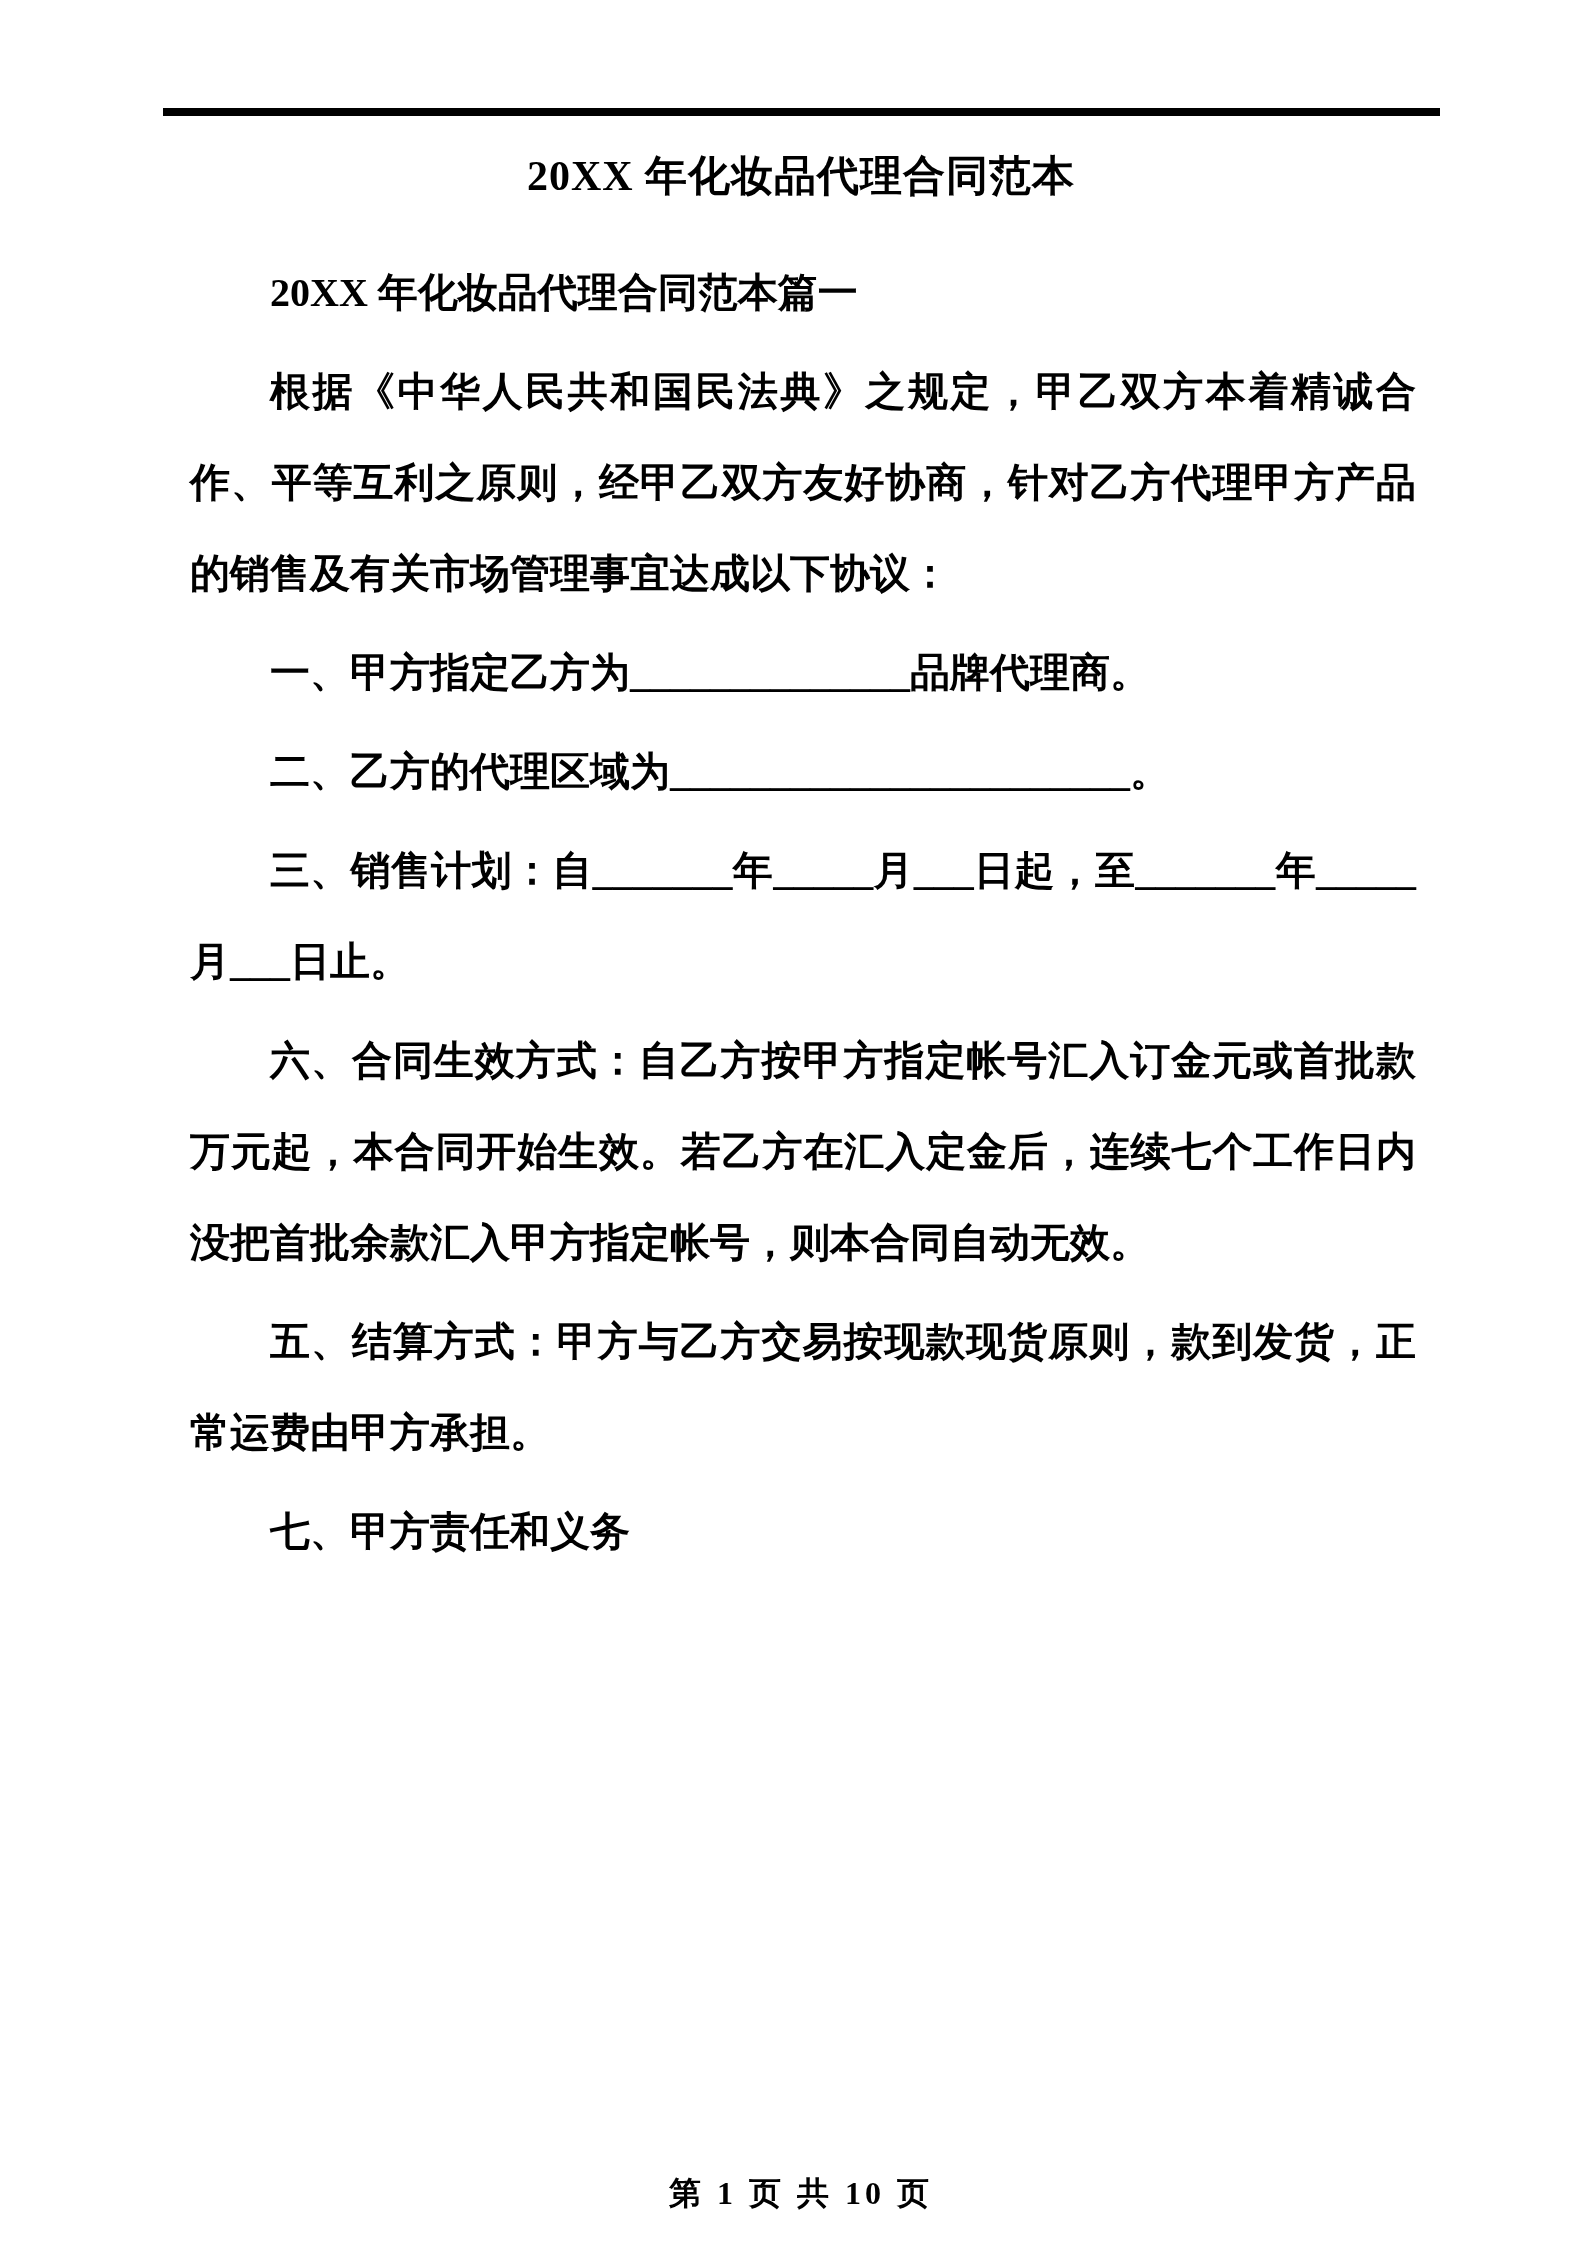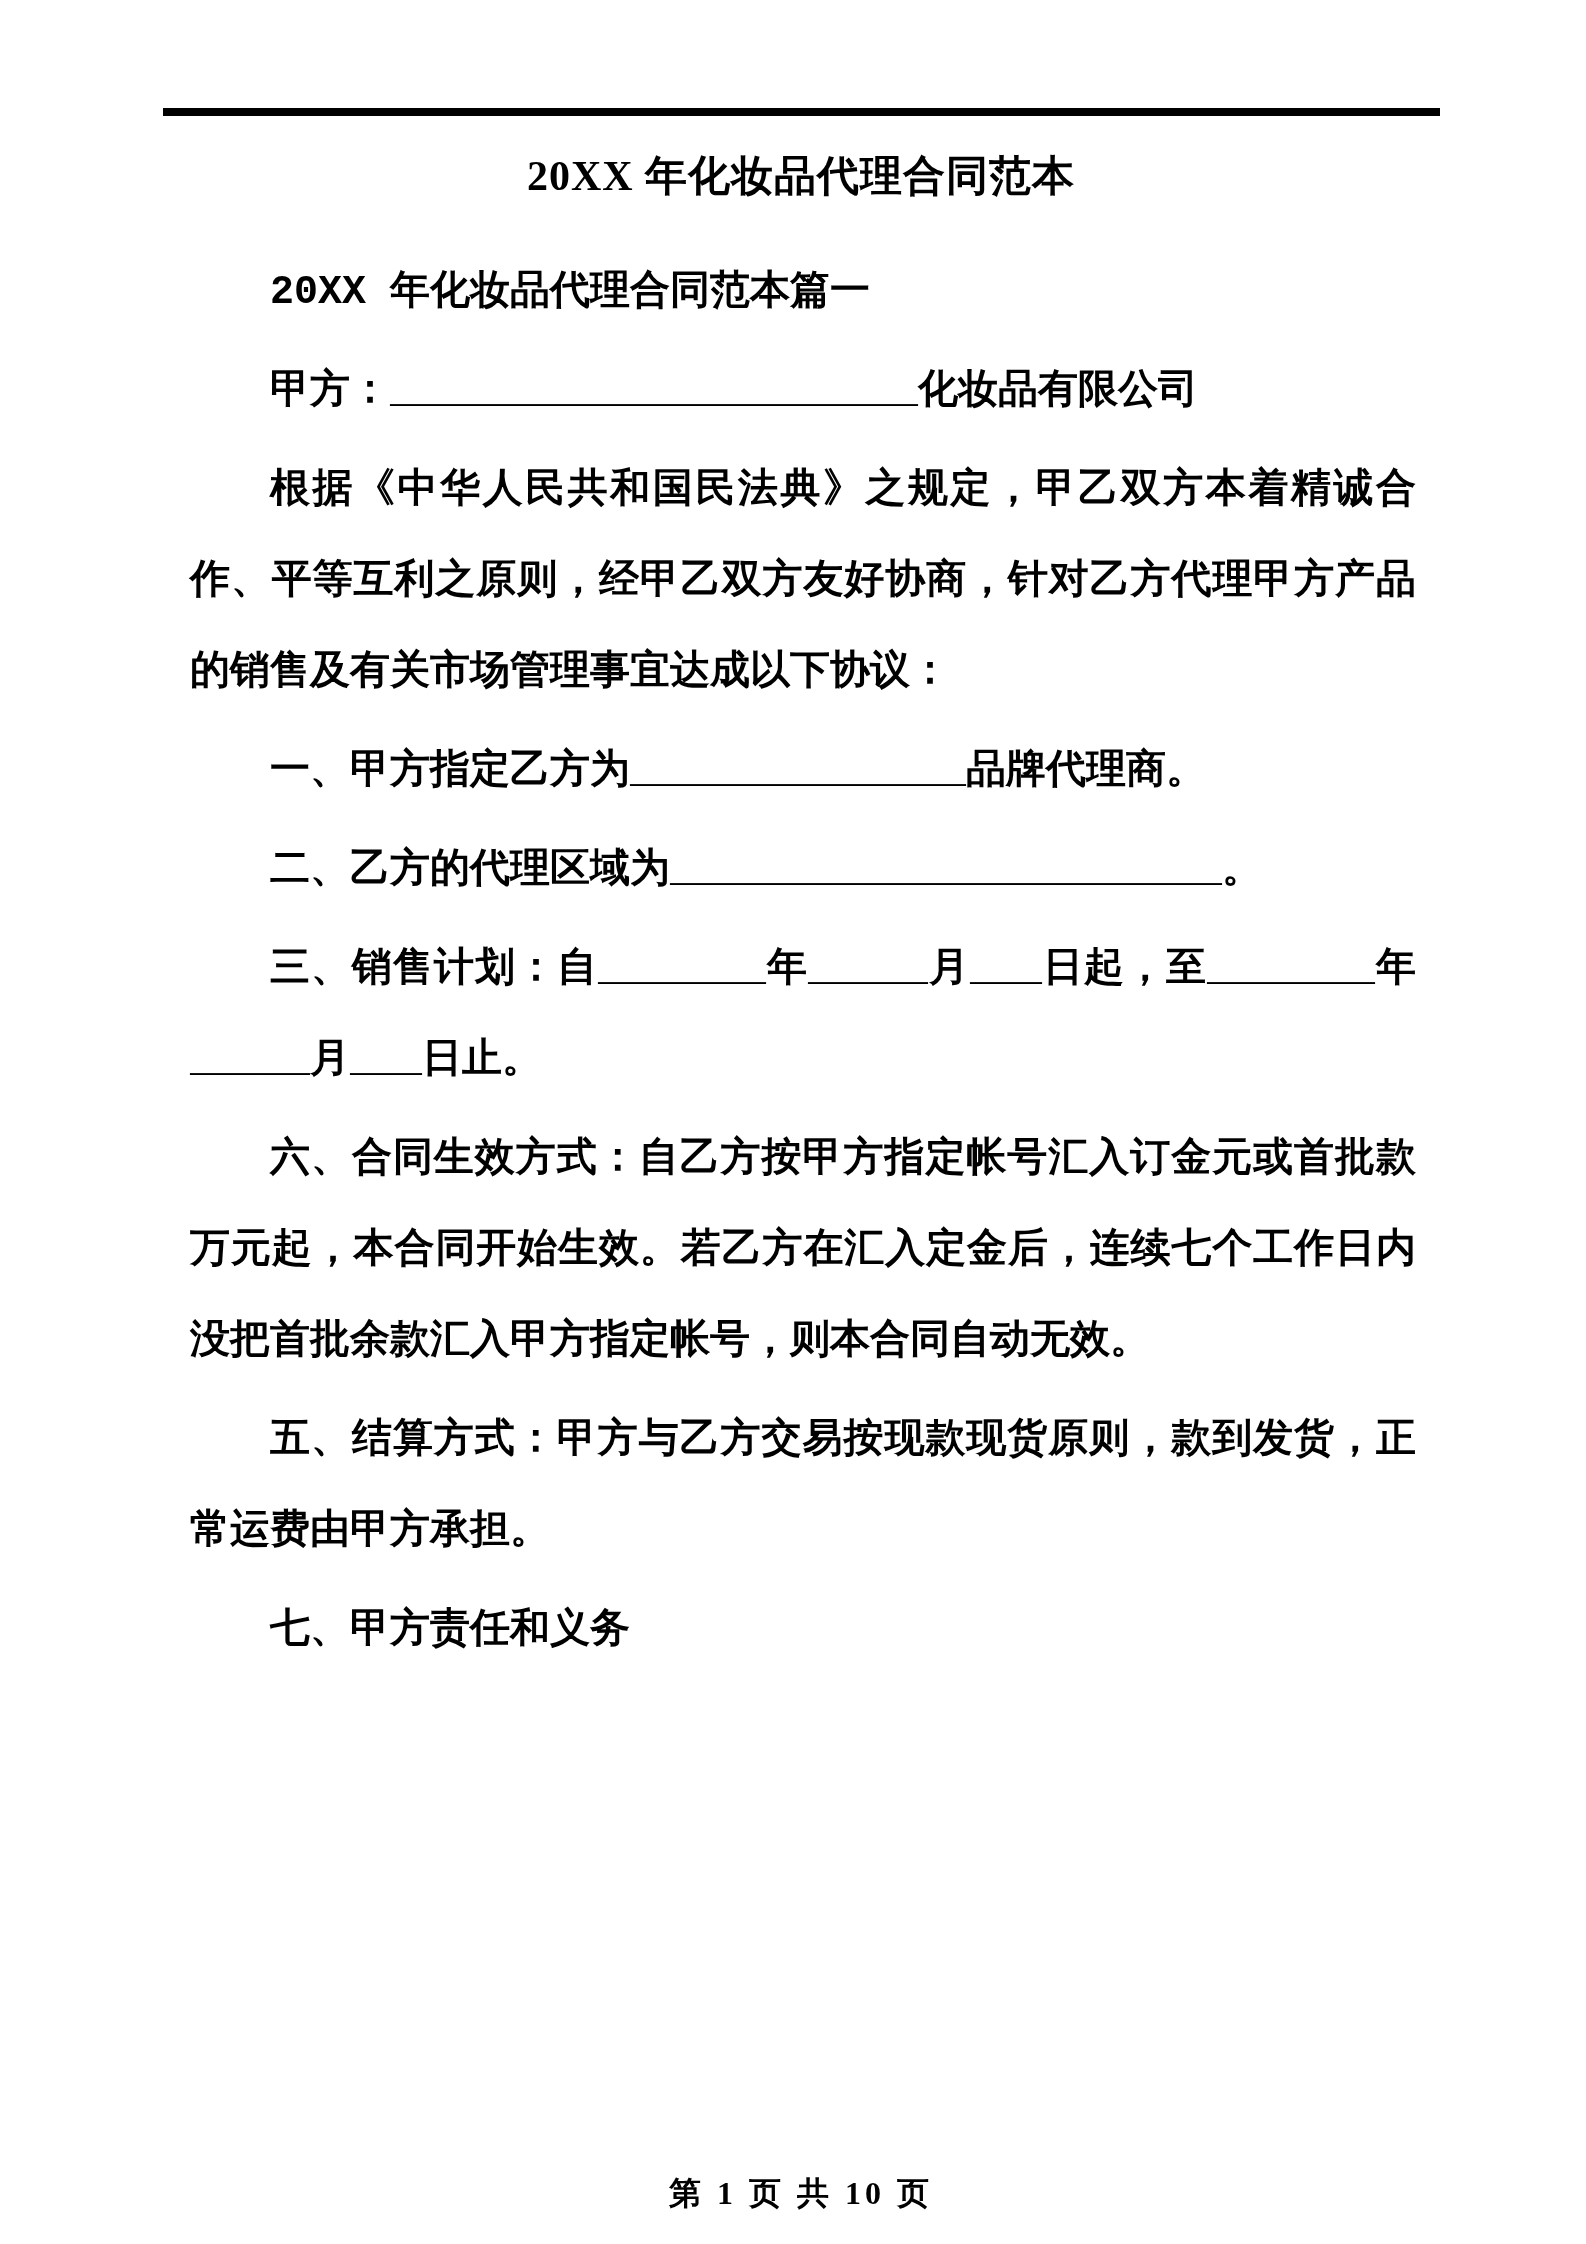"20XX 年化妆品代理合同范本篇一" .doc-body { font-family: Liberation Mono, monospace -> none }
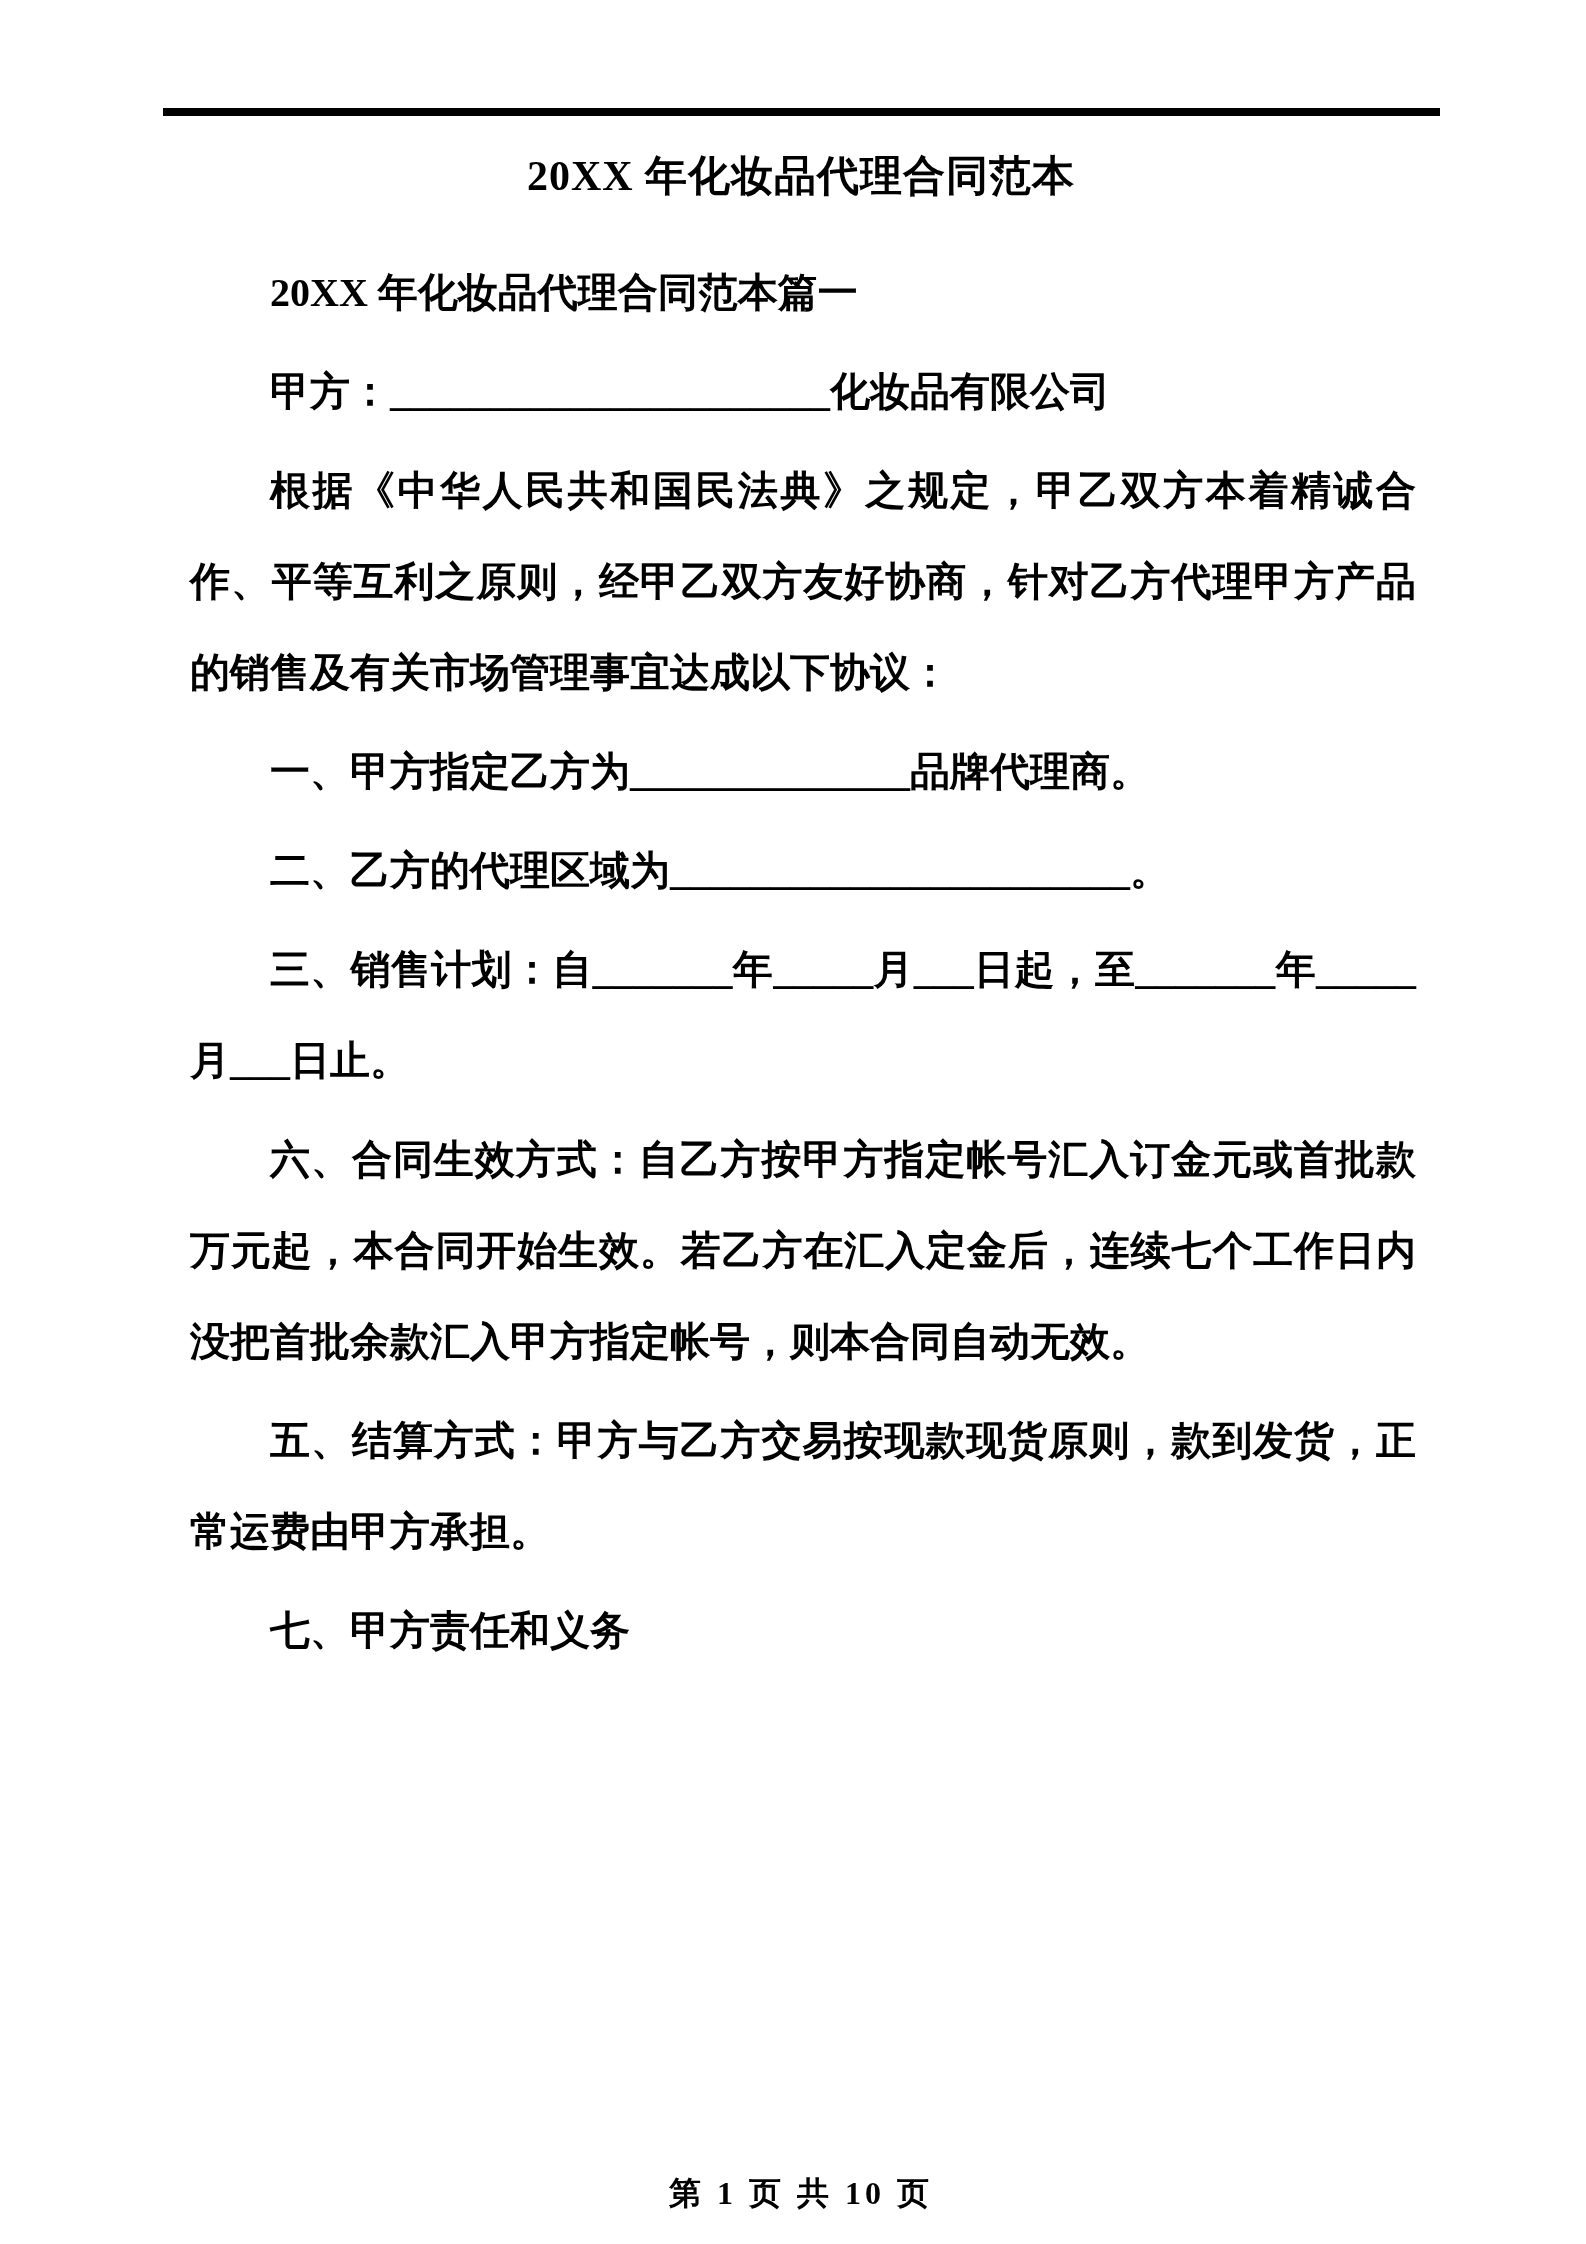"甲方：______________________化妆品有限公司" p { html: <p>甲方：______________________化妆品有限公司</p> -> none }
